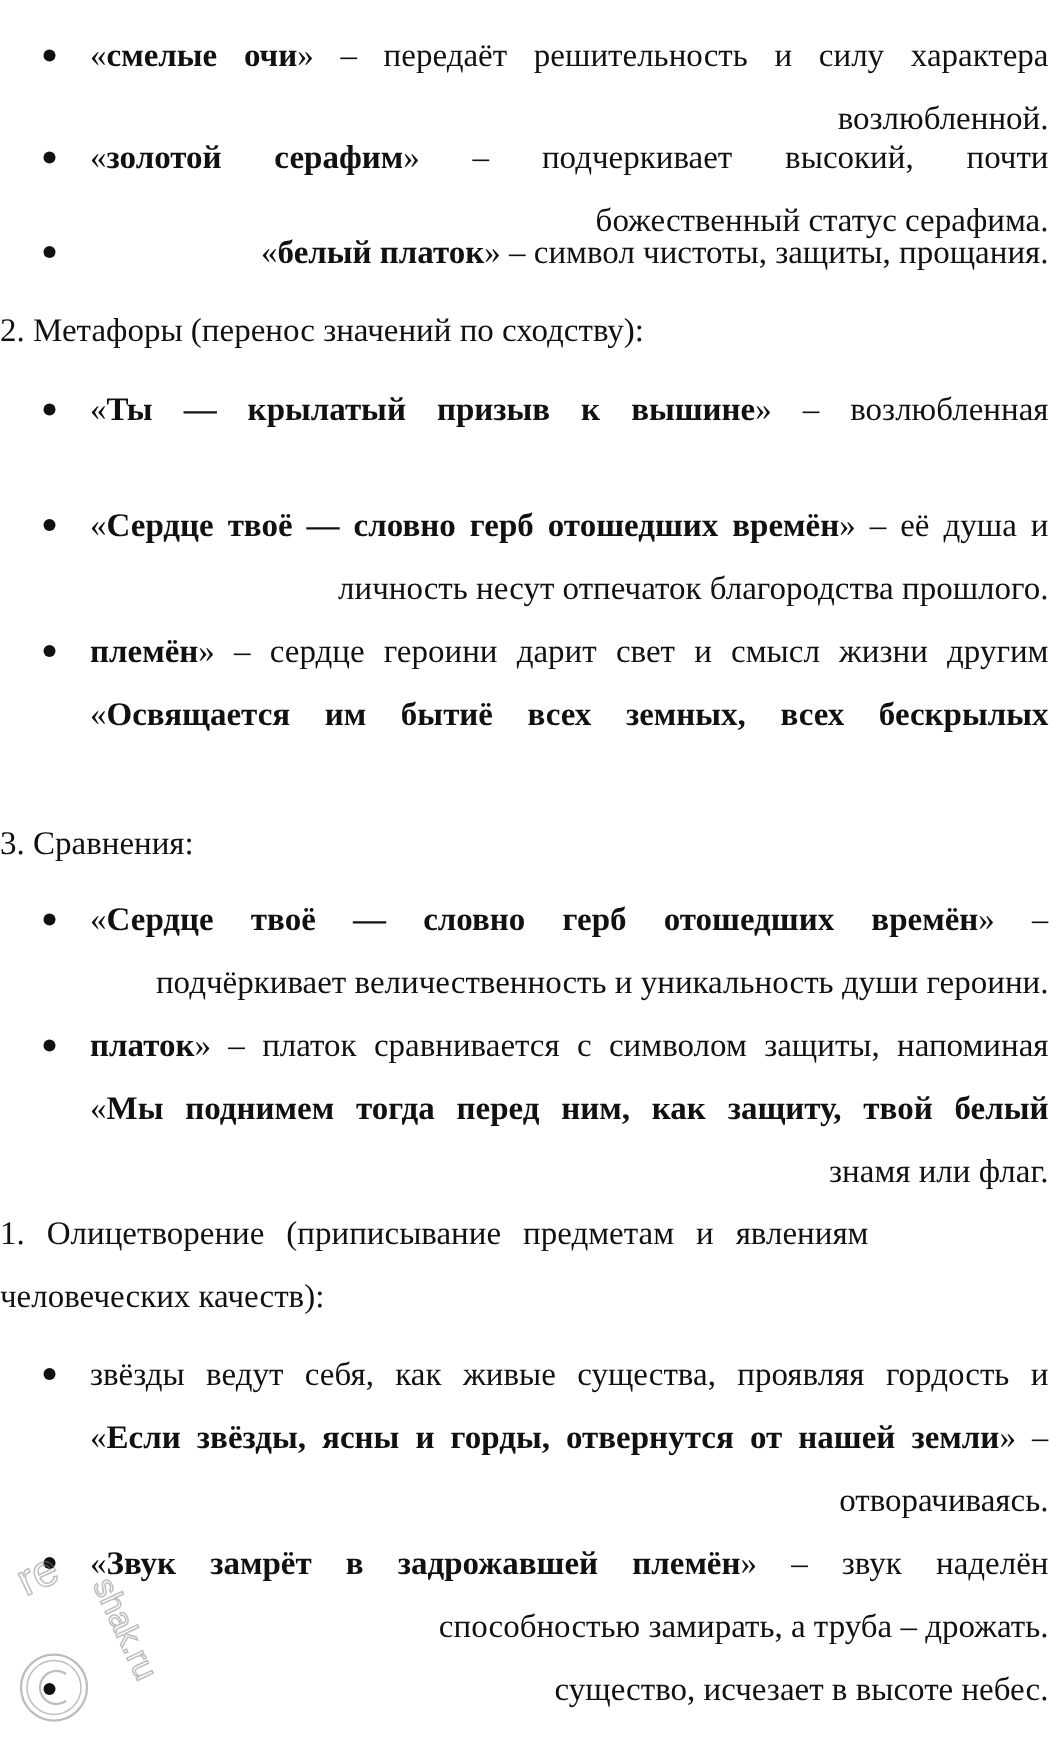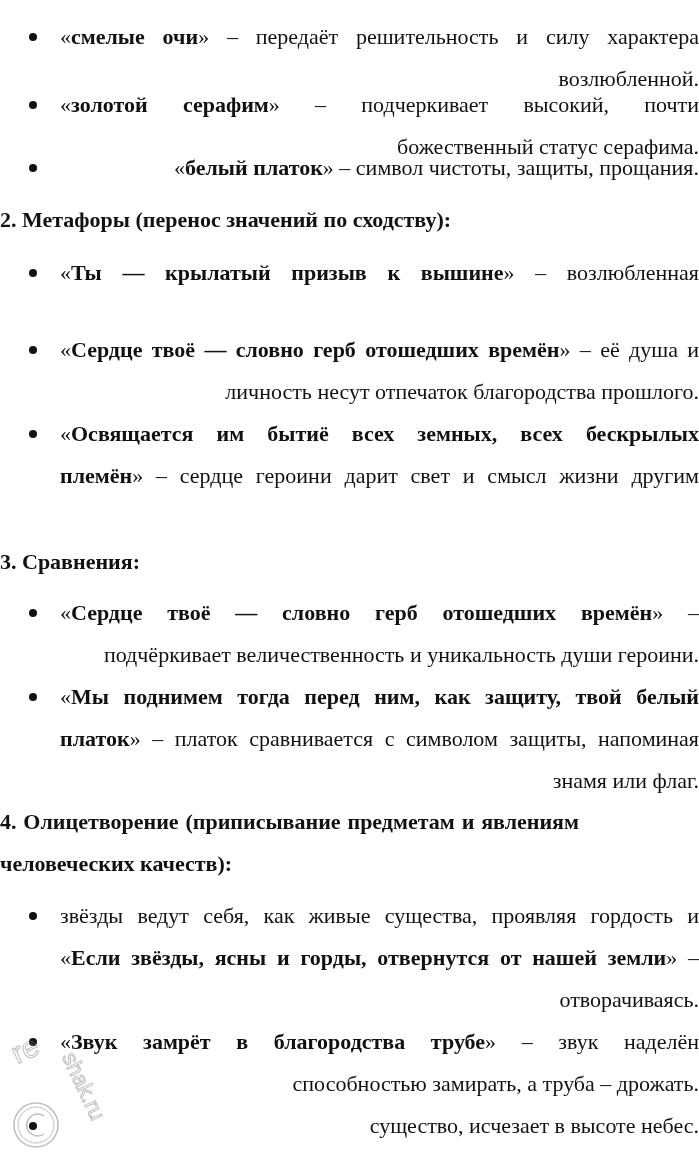"2. Метафоры (перенос значений по" .heading { font-weight: bold -> normal }
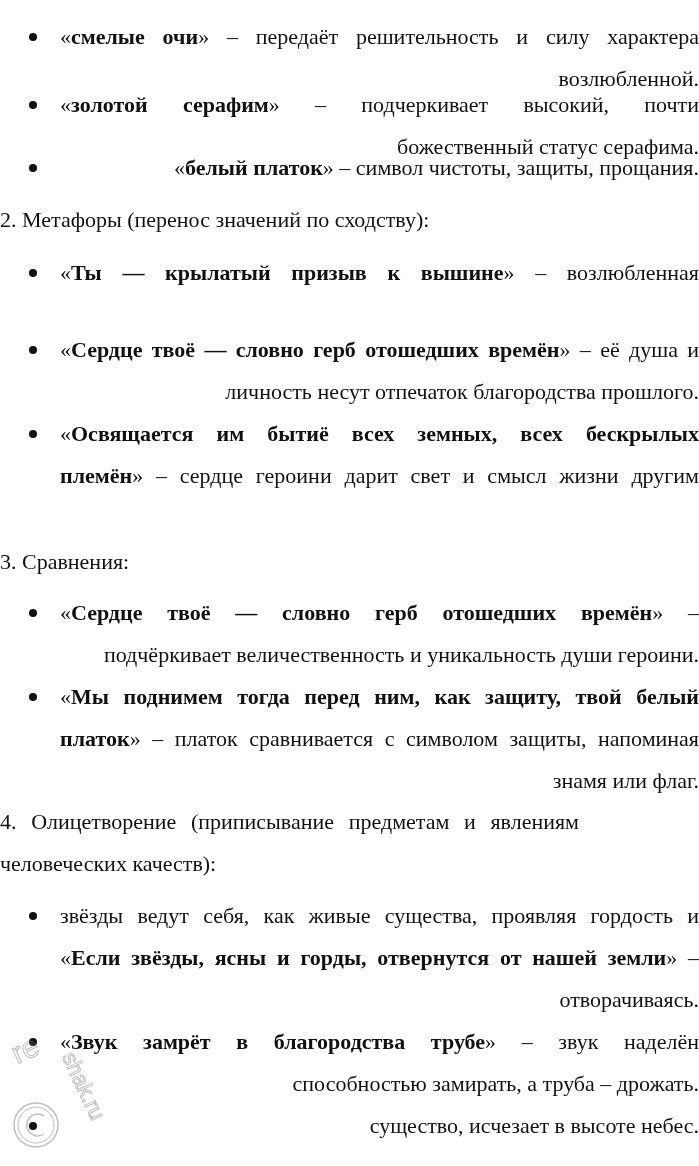"«Освящается им бытиё всех земных," span.just { order: before "племён» – сердце героини дарит" -> after "племён» – сердце героини дарит" }
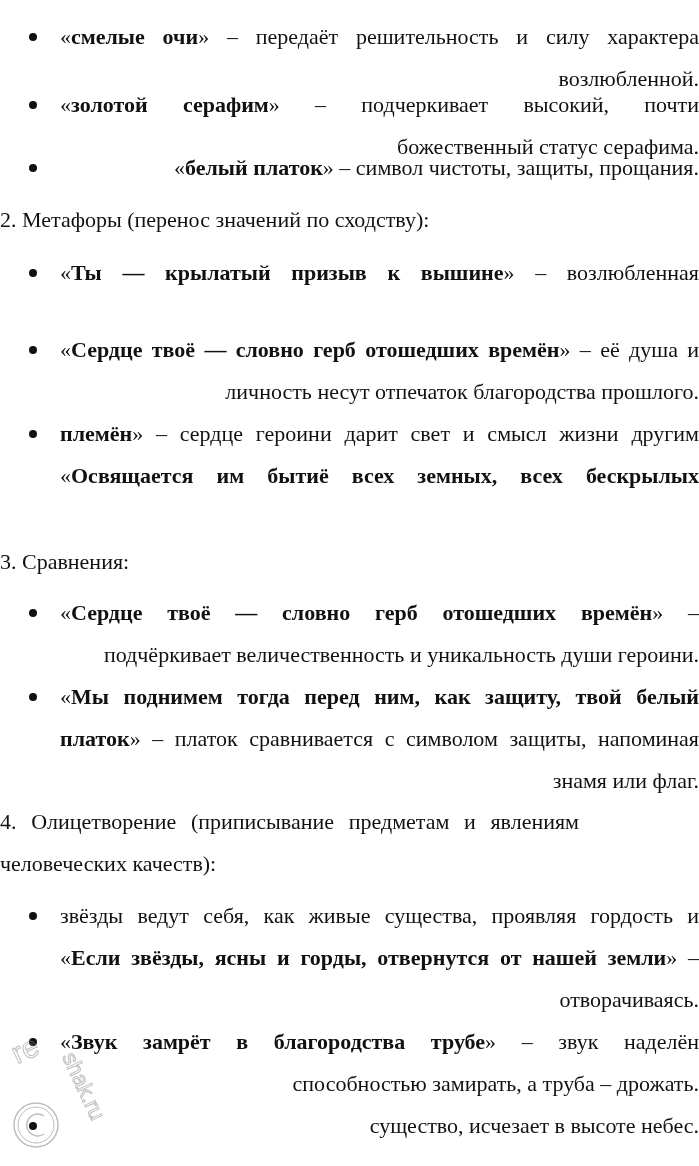"«Мы поднимем тогда перед ним," span.just { order: before "платок» – платок сравнивается с" -> after "платок» – платок сравнивается с" }
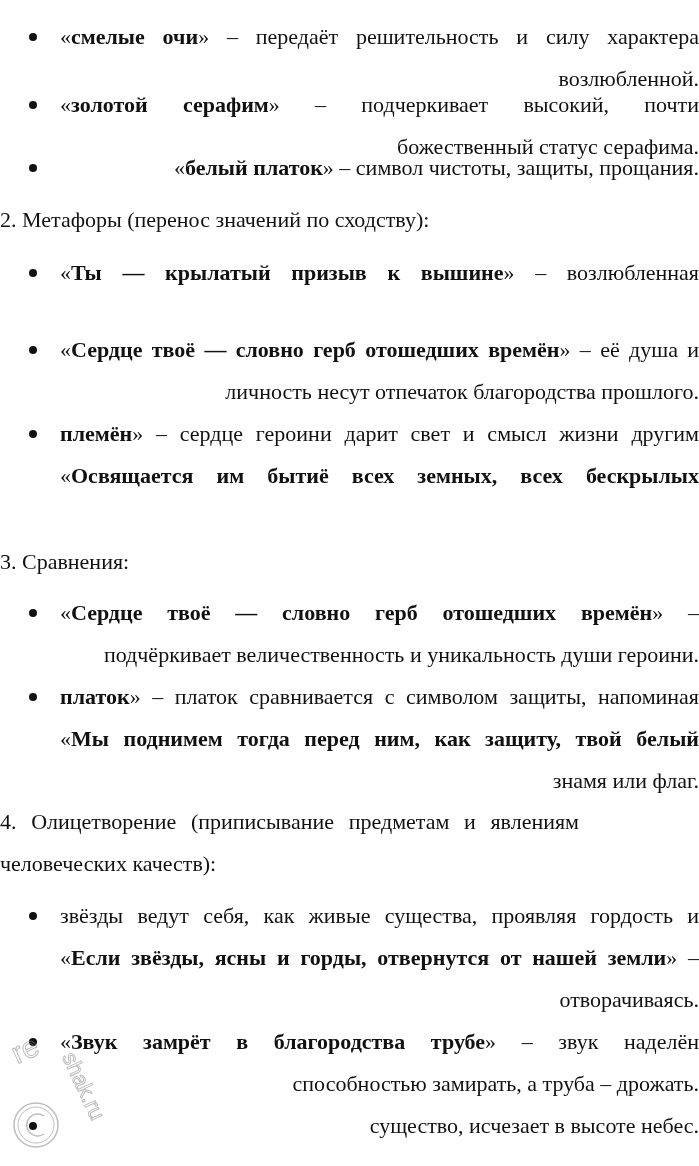"4. Олицетворение (приписывание предметам" span.just { text: 4 -> 1 }
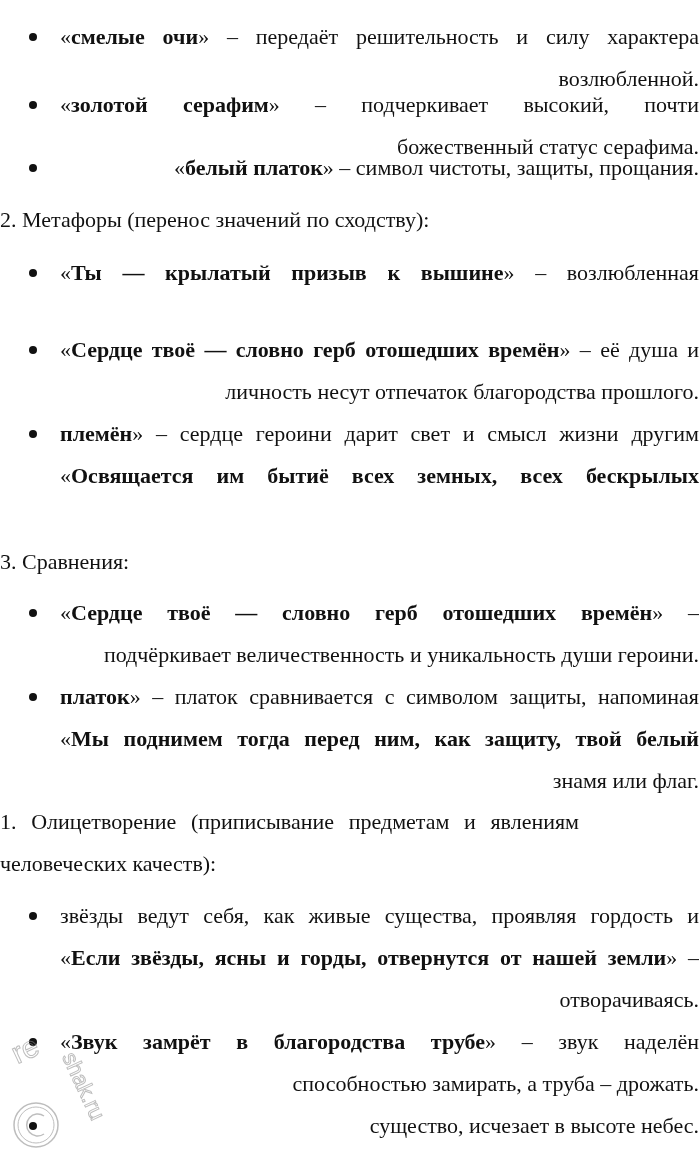"Звук замрёт в благородства трубе" b { text: благородства трубе -> задрожавшей племён }
